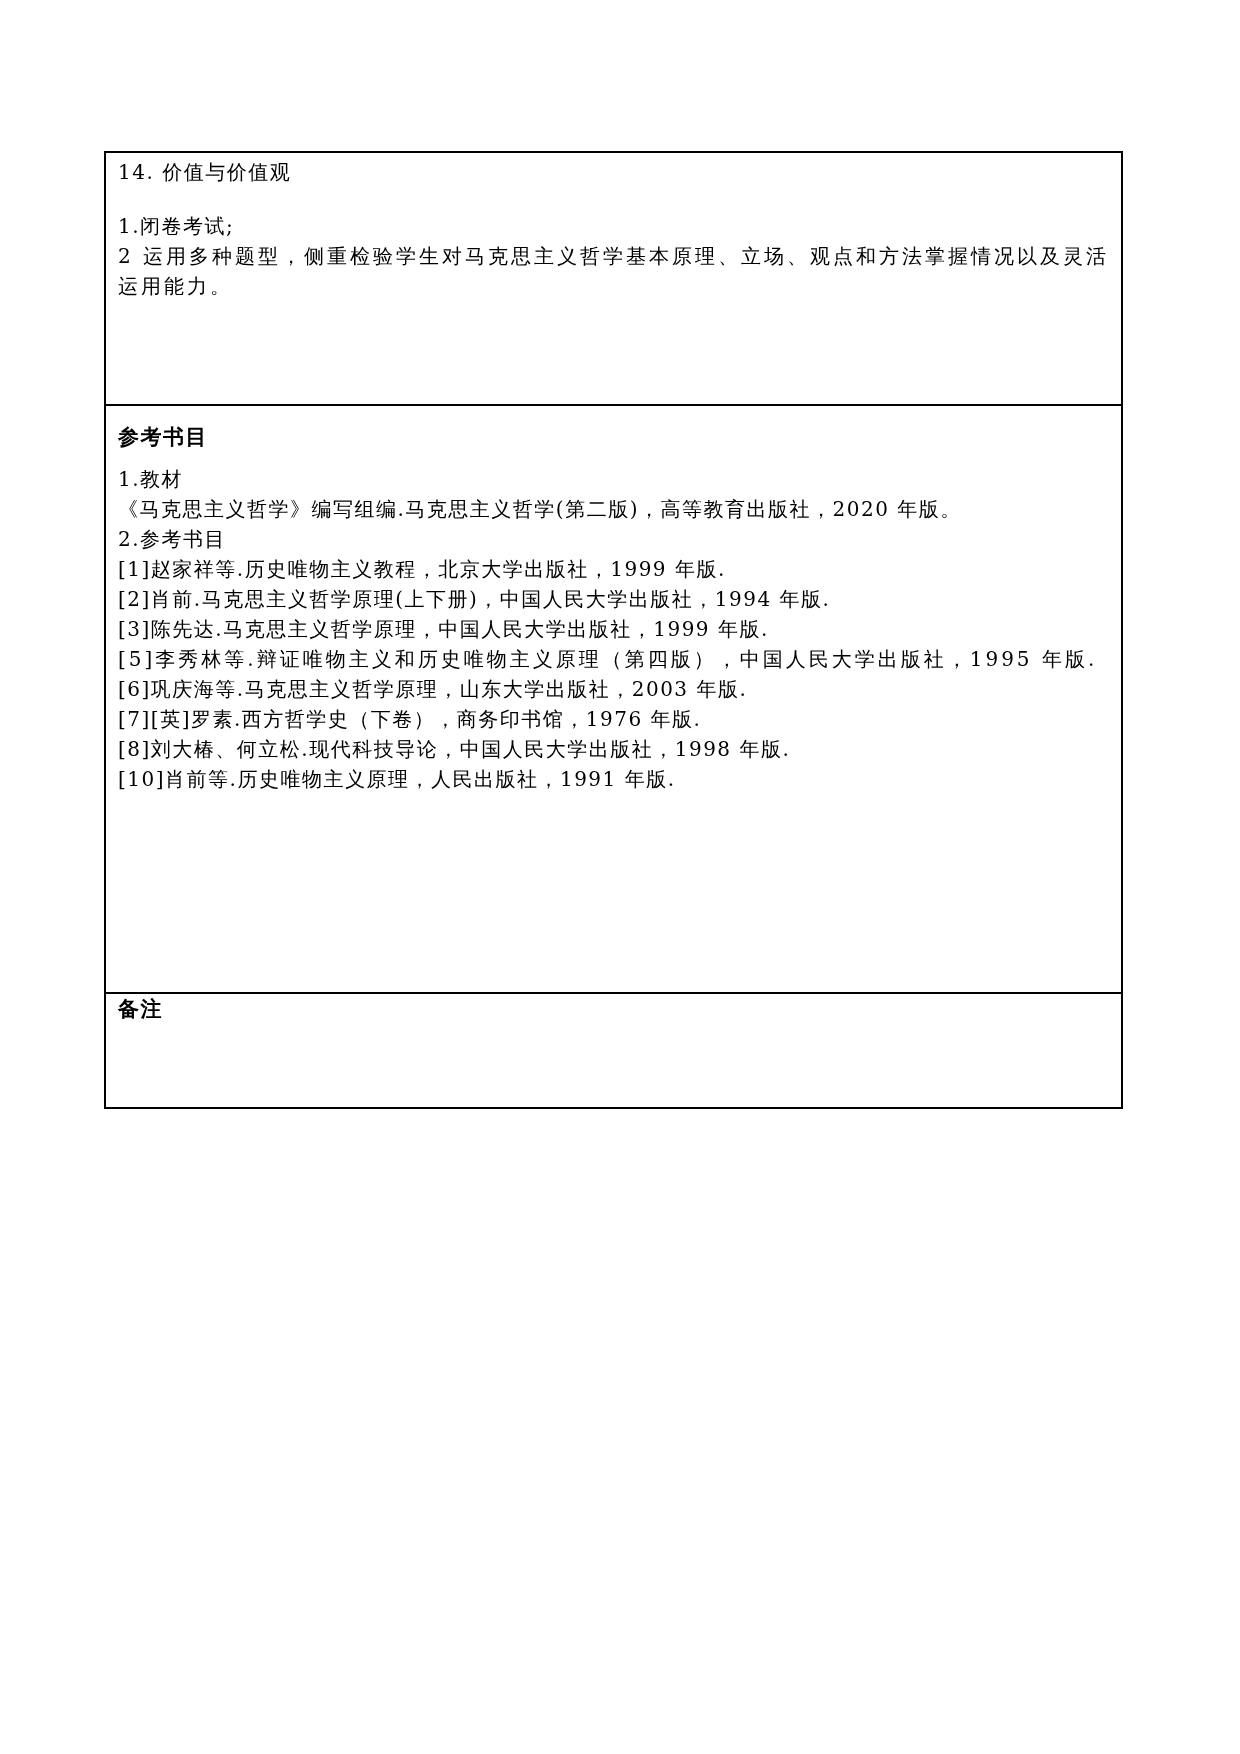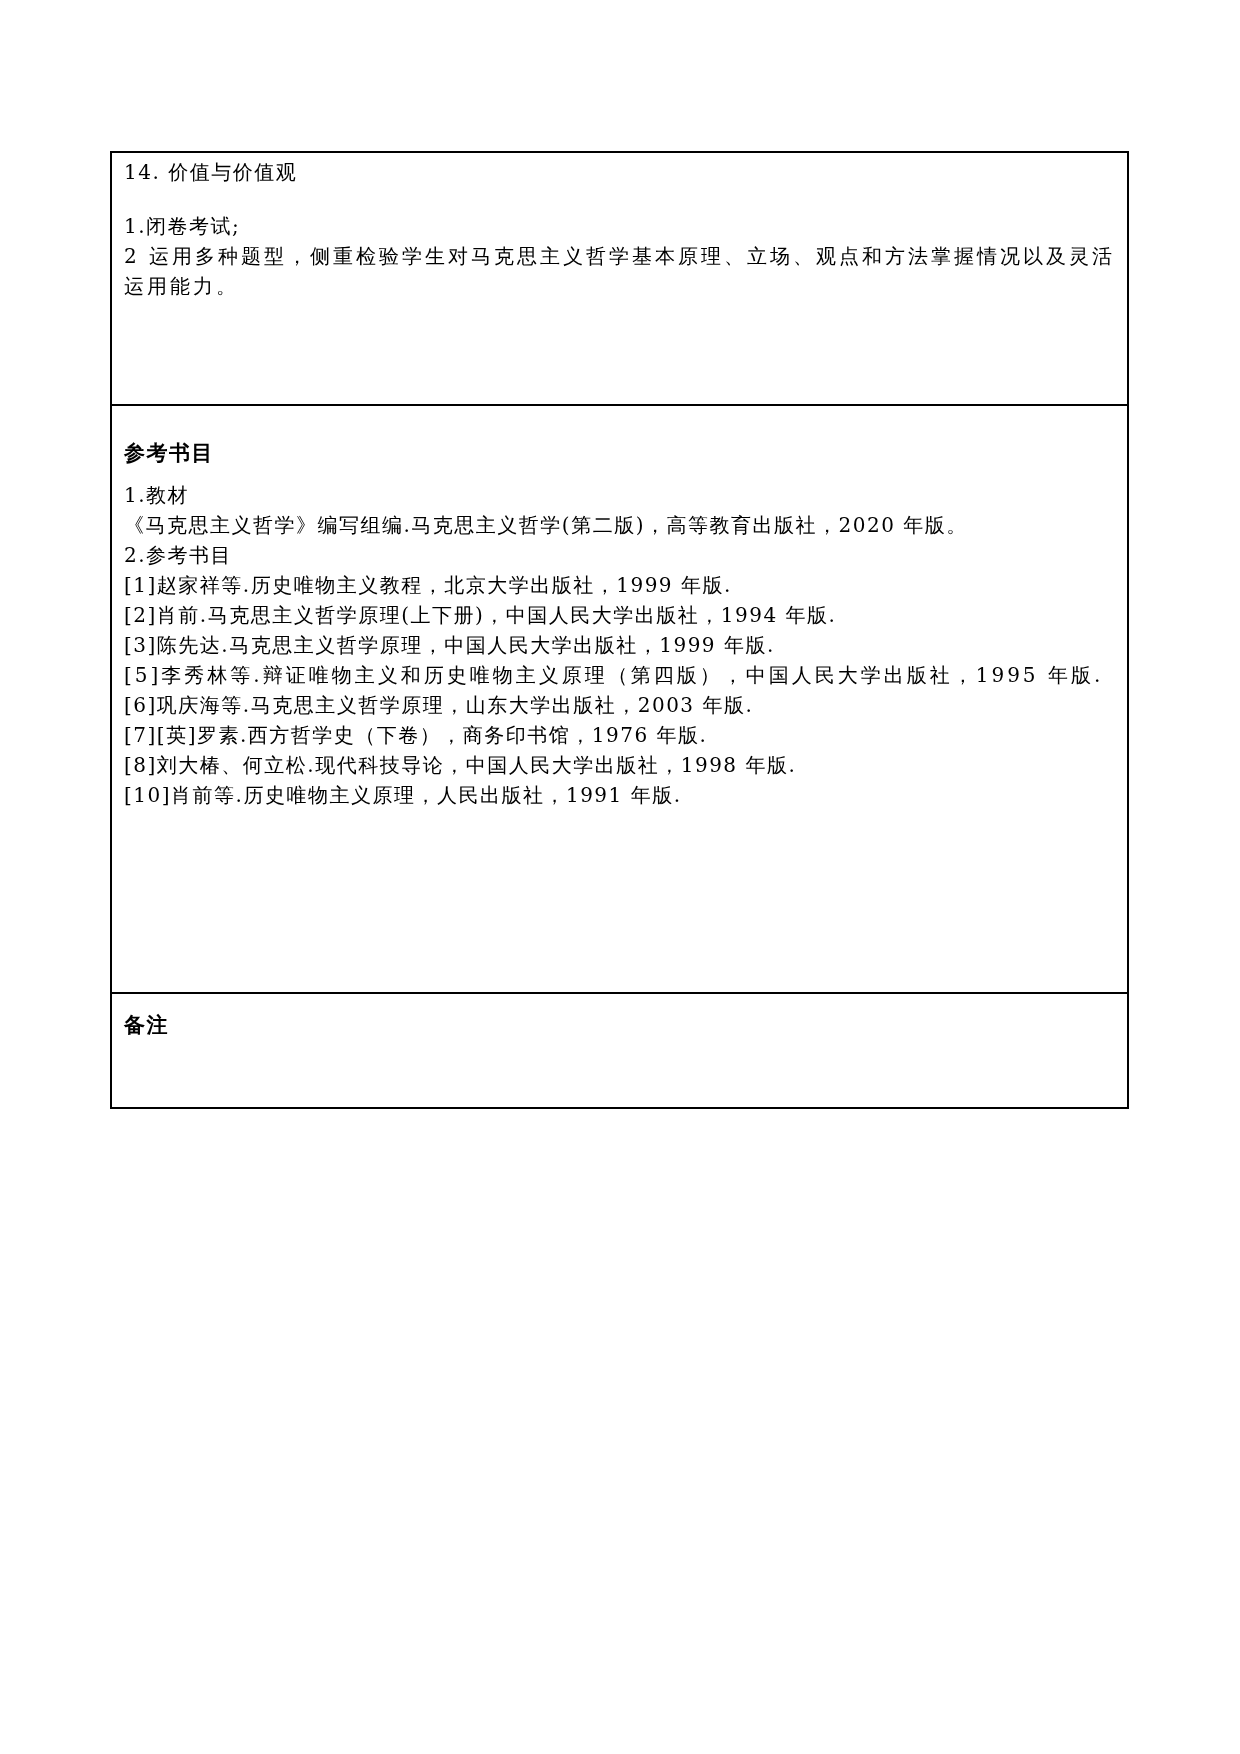"14. 价值与价值观" .table { left: 110px -> 104px }
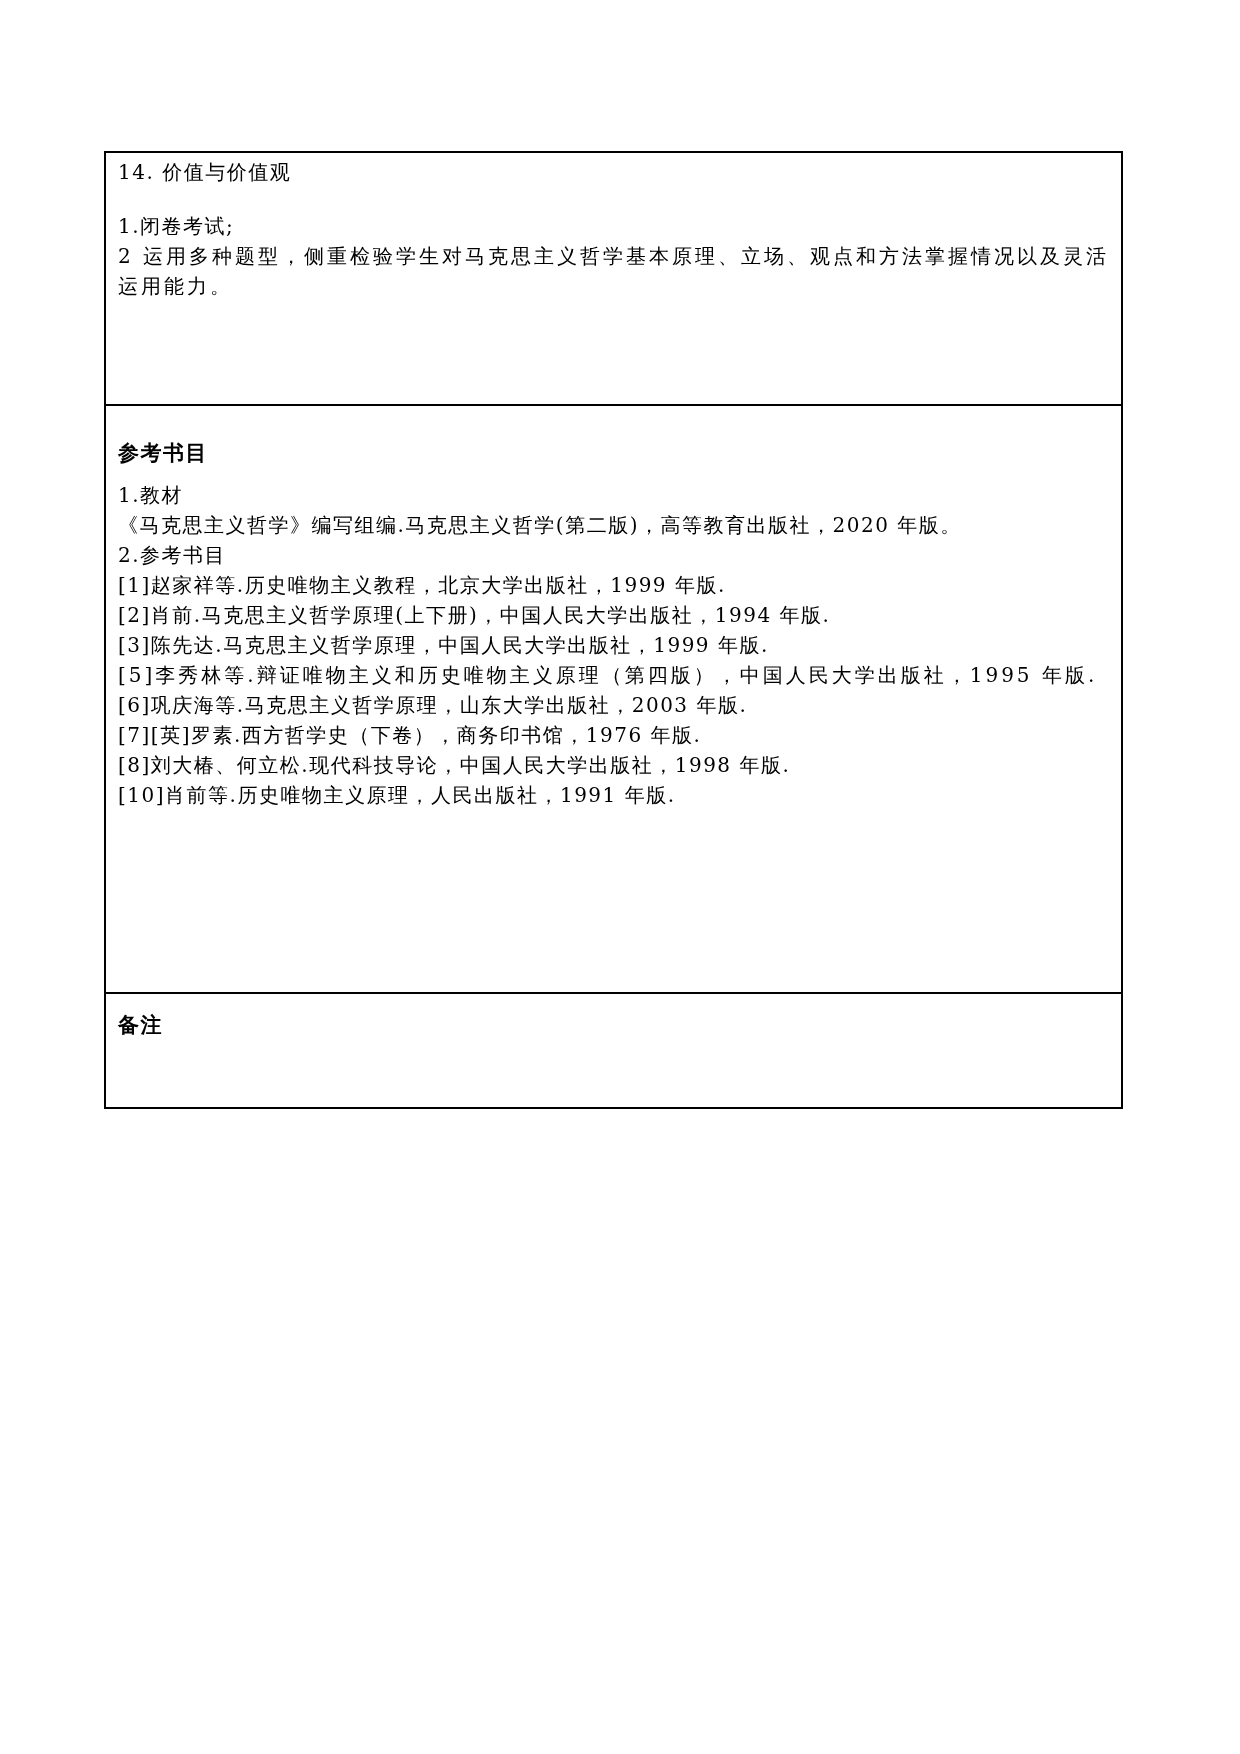"参考书目" .heading { margin-top: 16px -> none }
